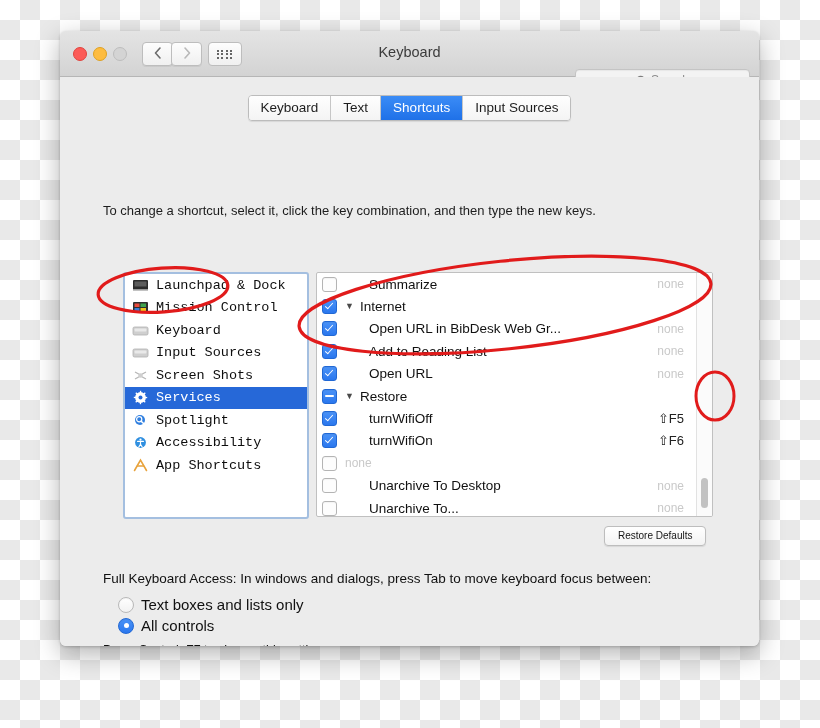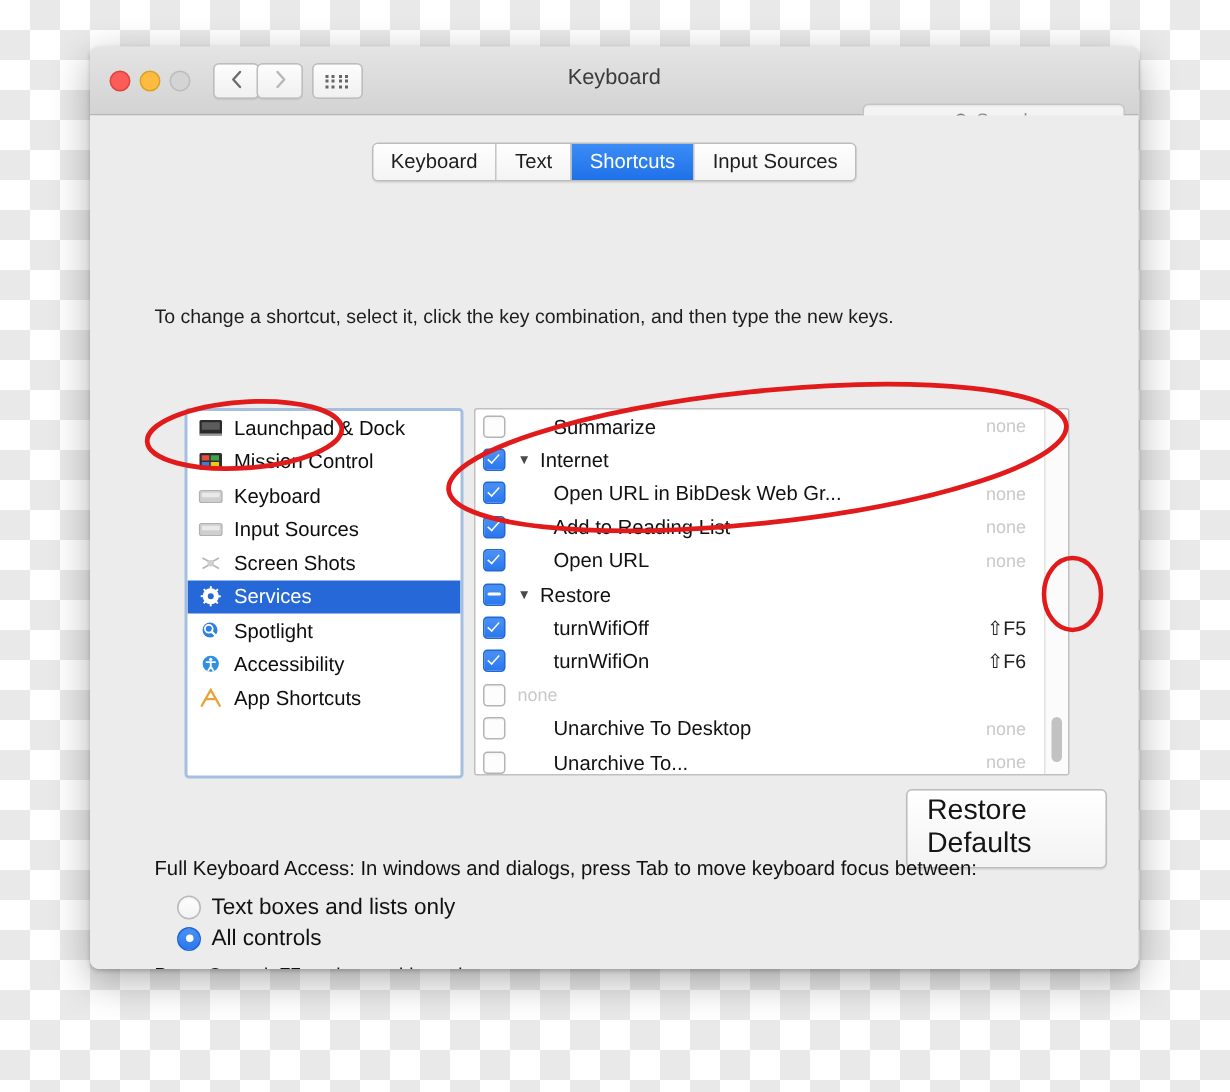"Launchpad & Dock" #source-list { font-family: none -> Liberation Mono, monospace }
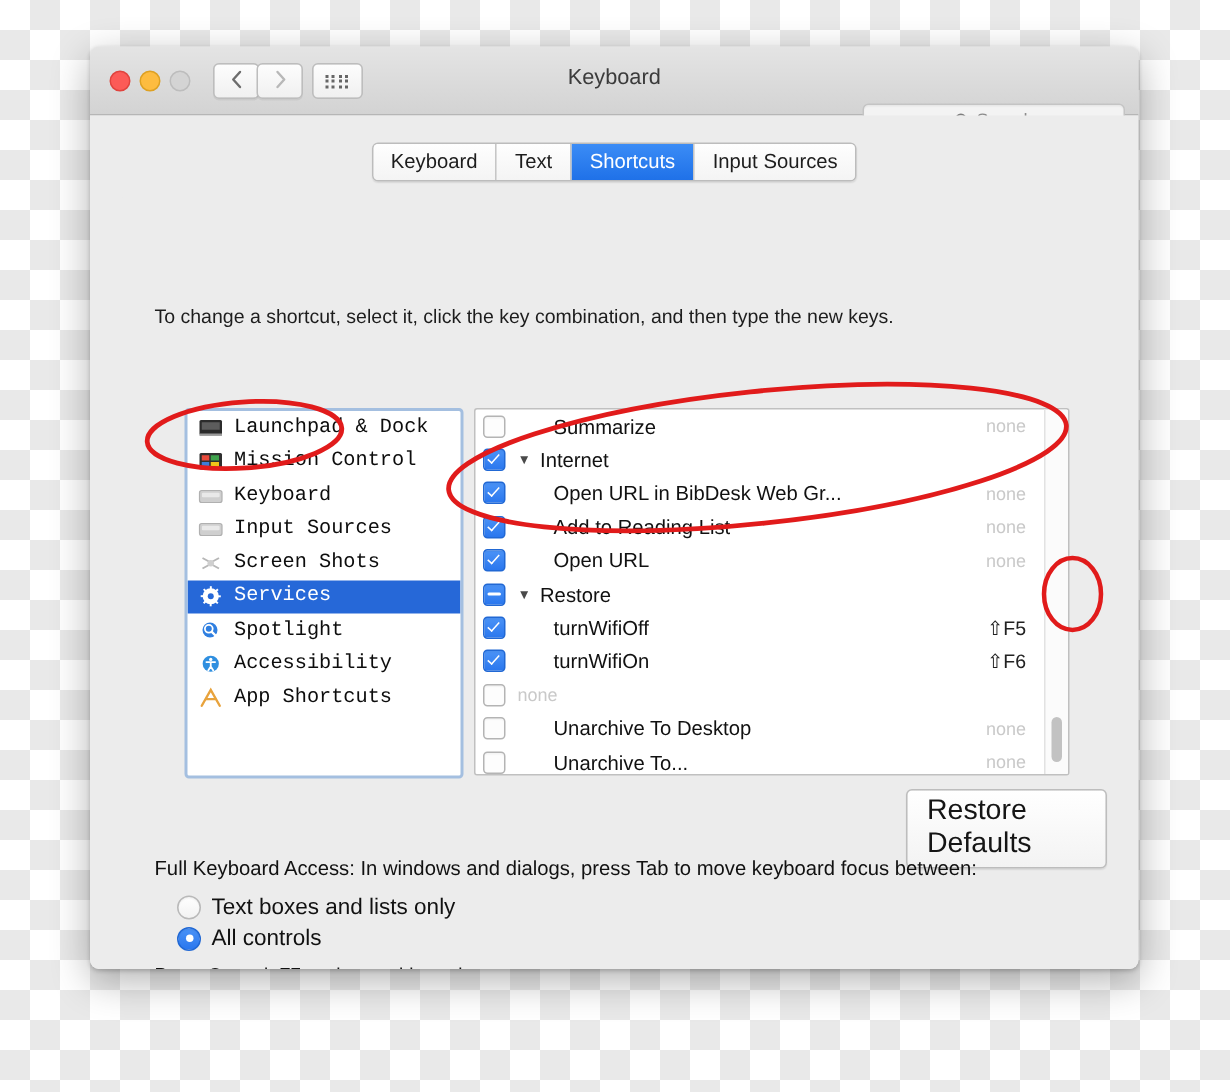"Restore Defaults" #restore-btn { font-size: 19px -> 10px }
